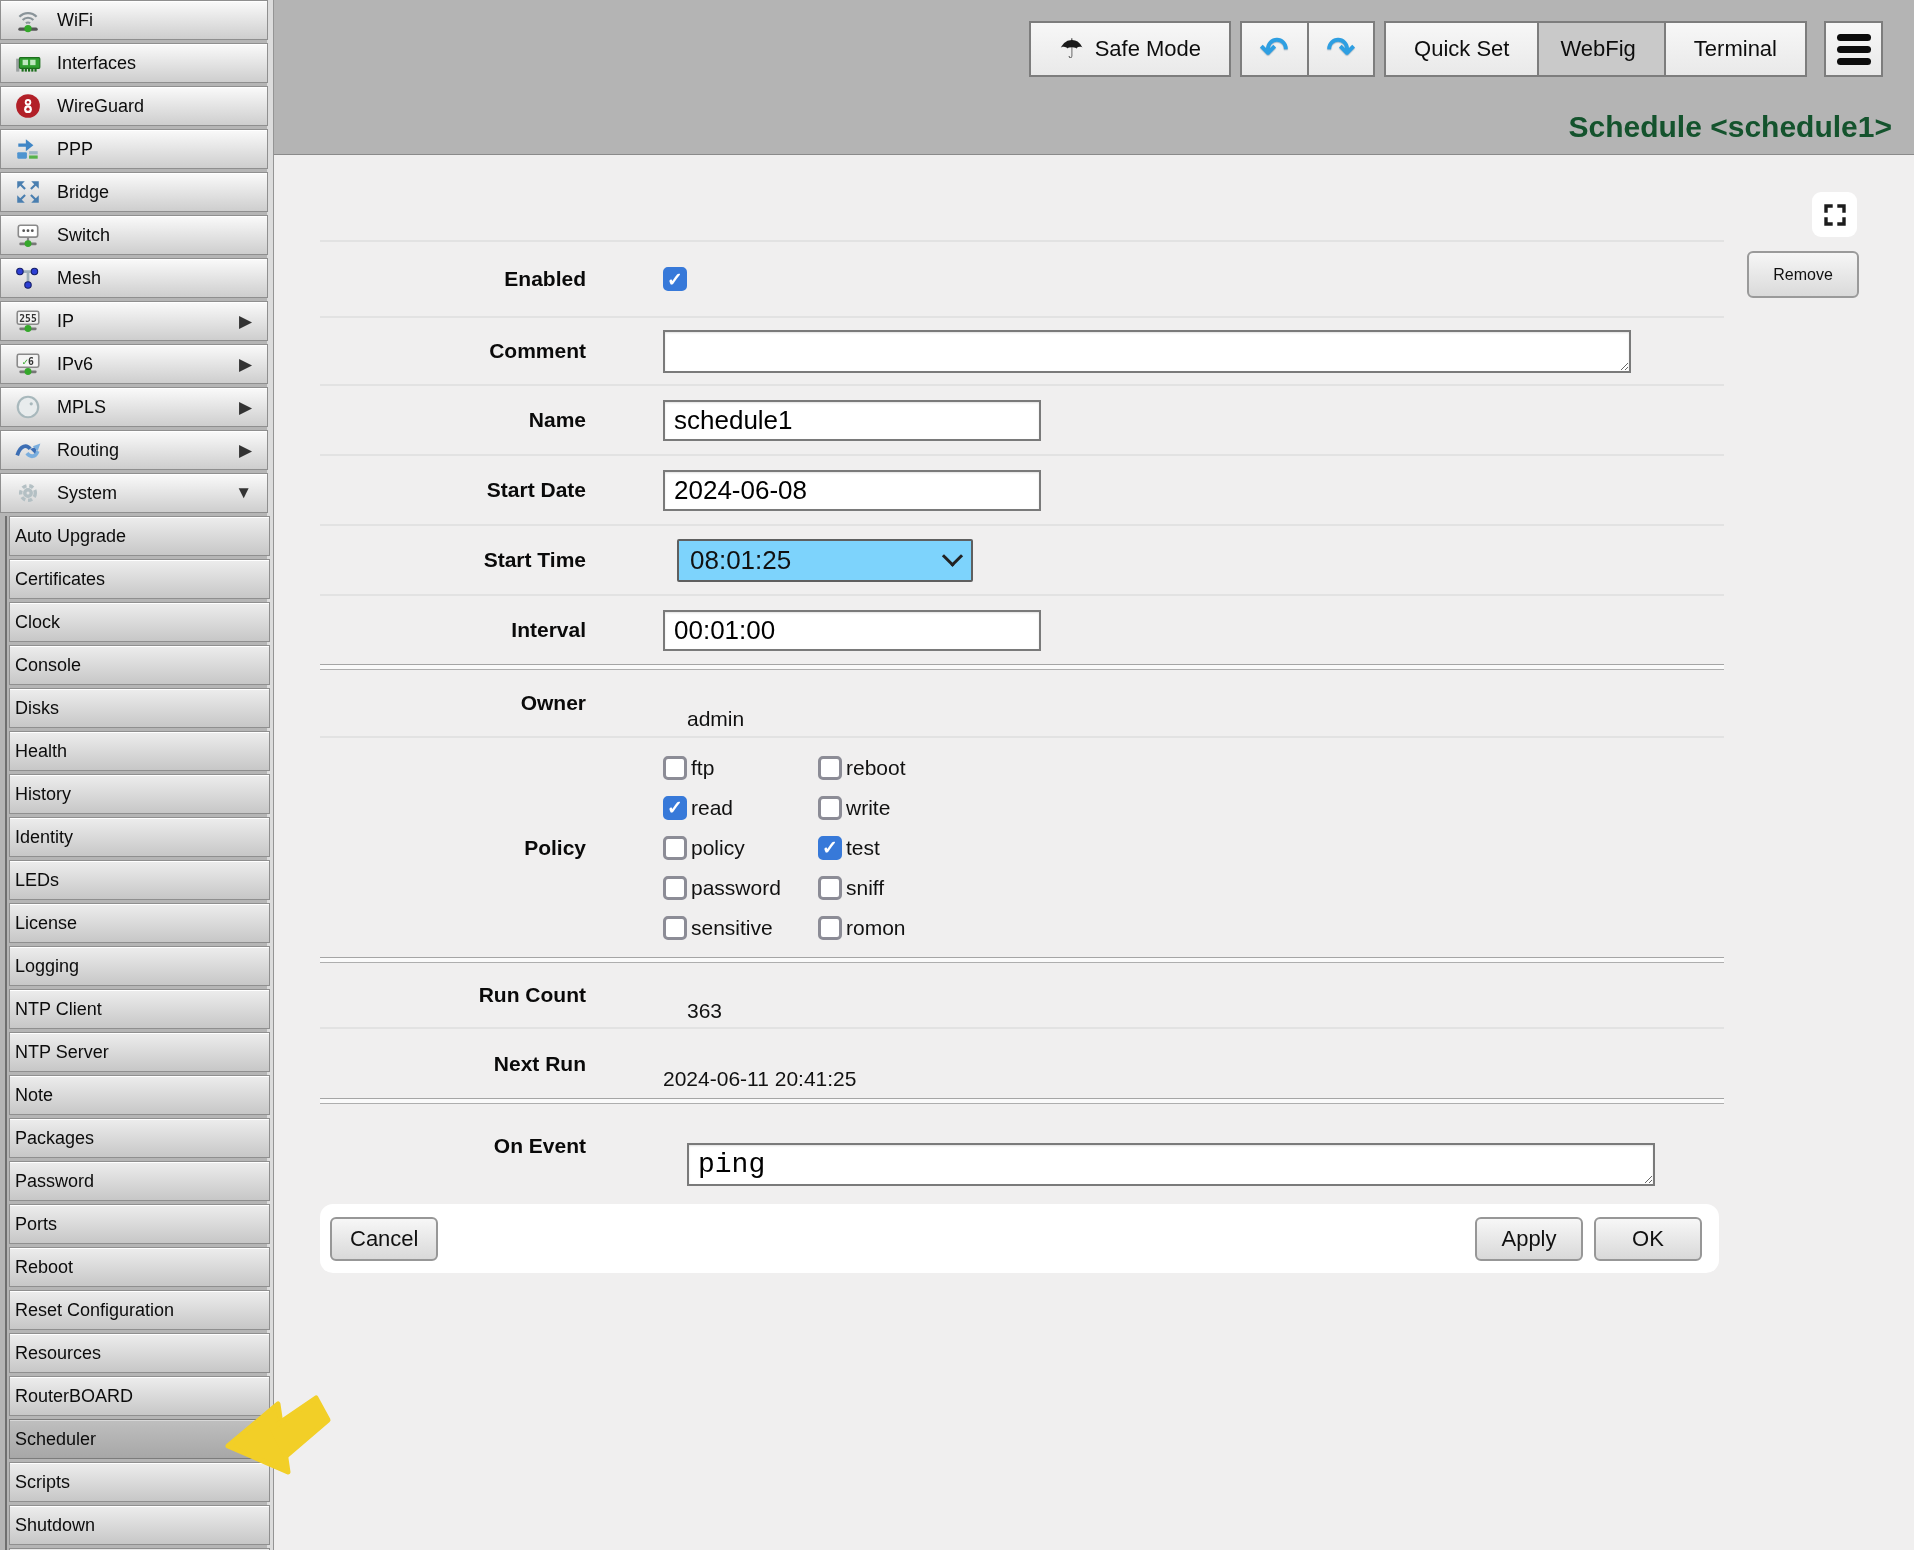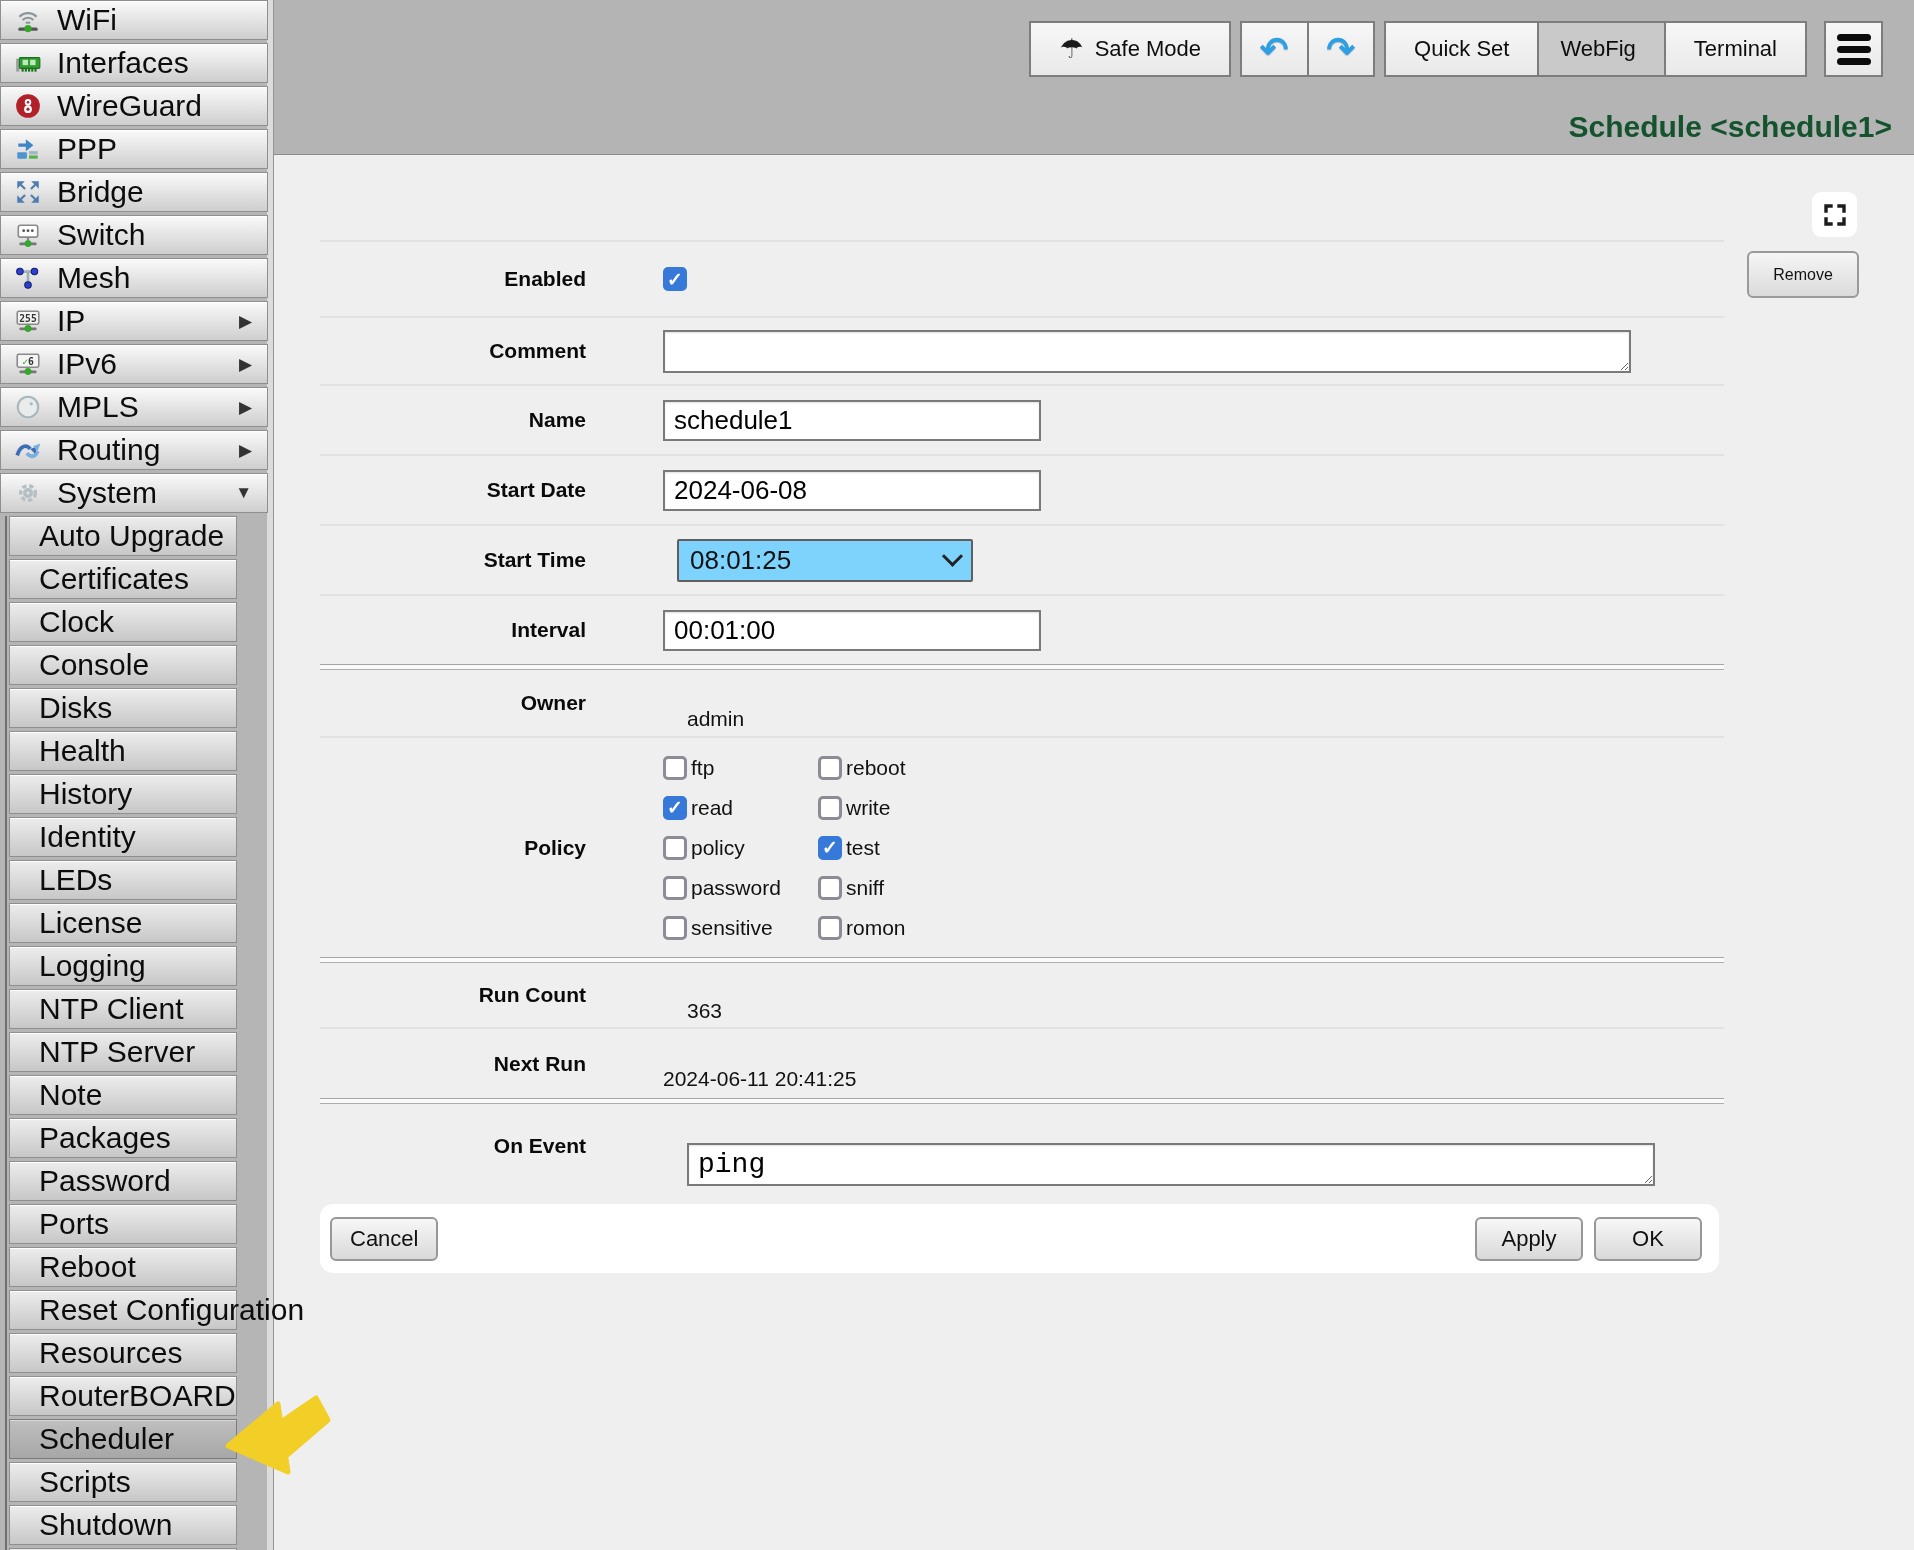"WiFi" .side-label { font-size: 30px -> 18px }
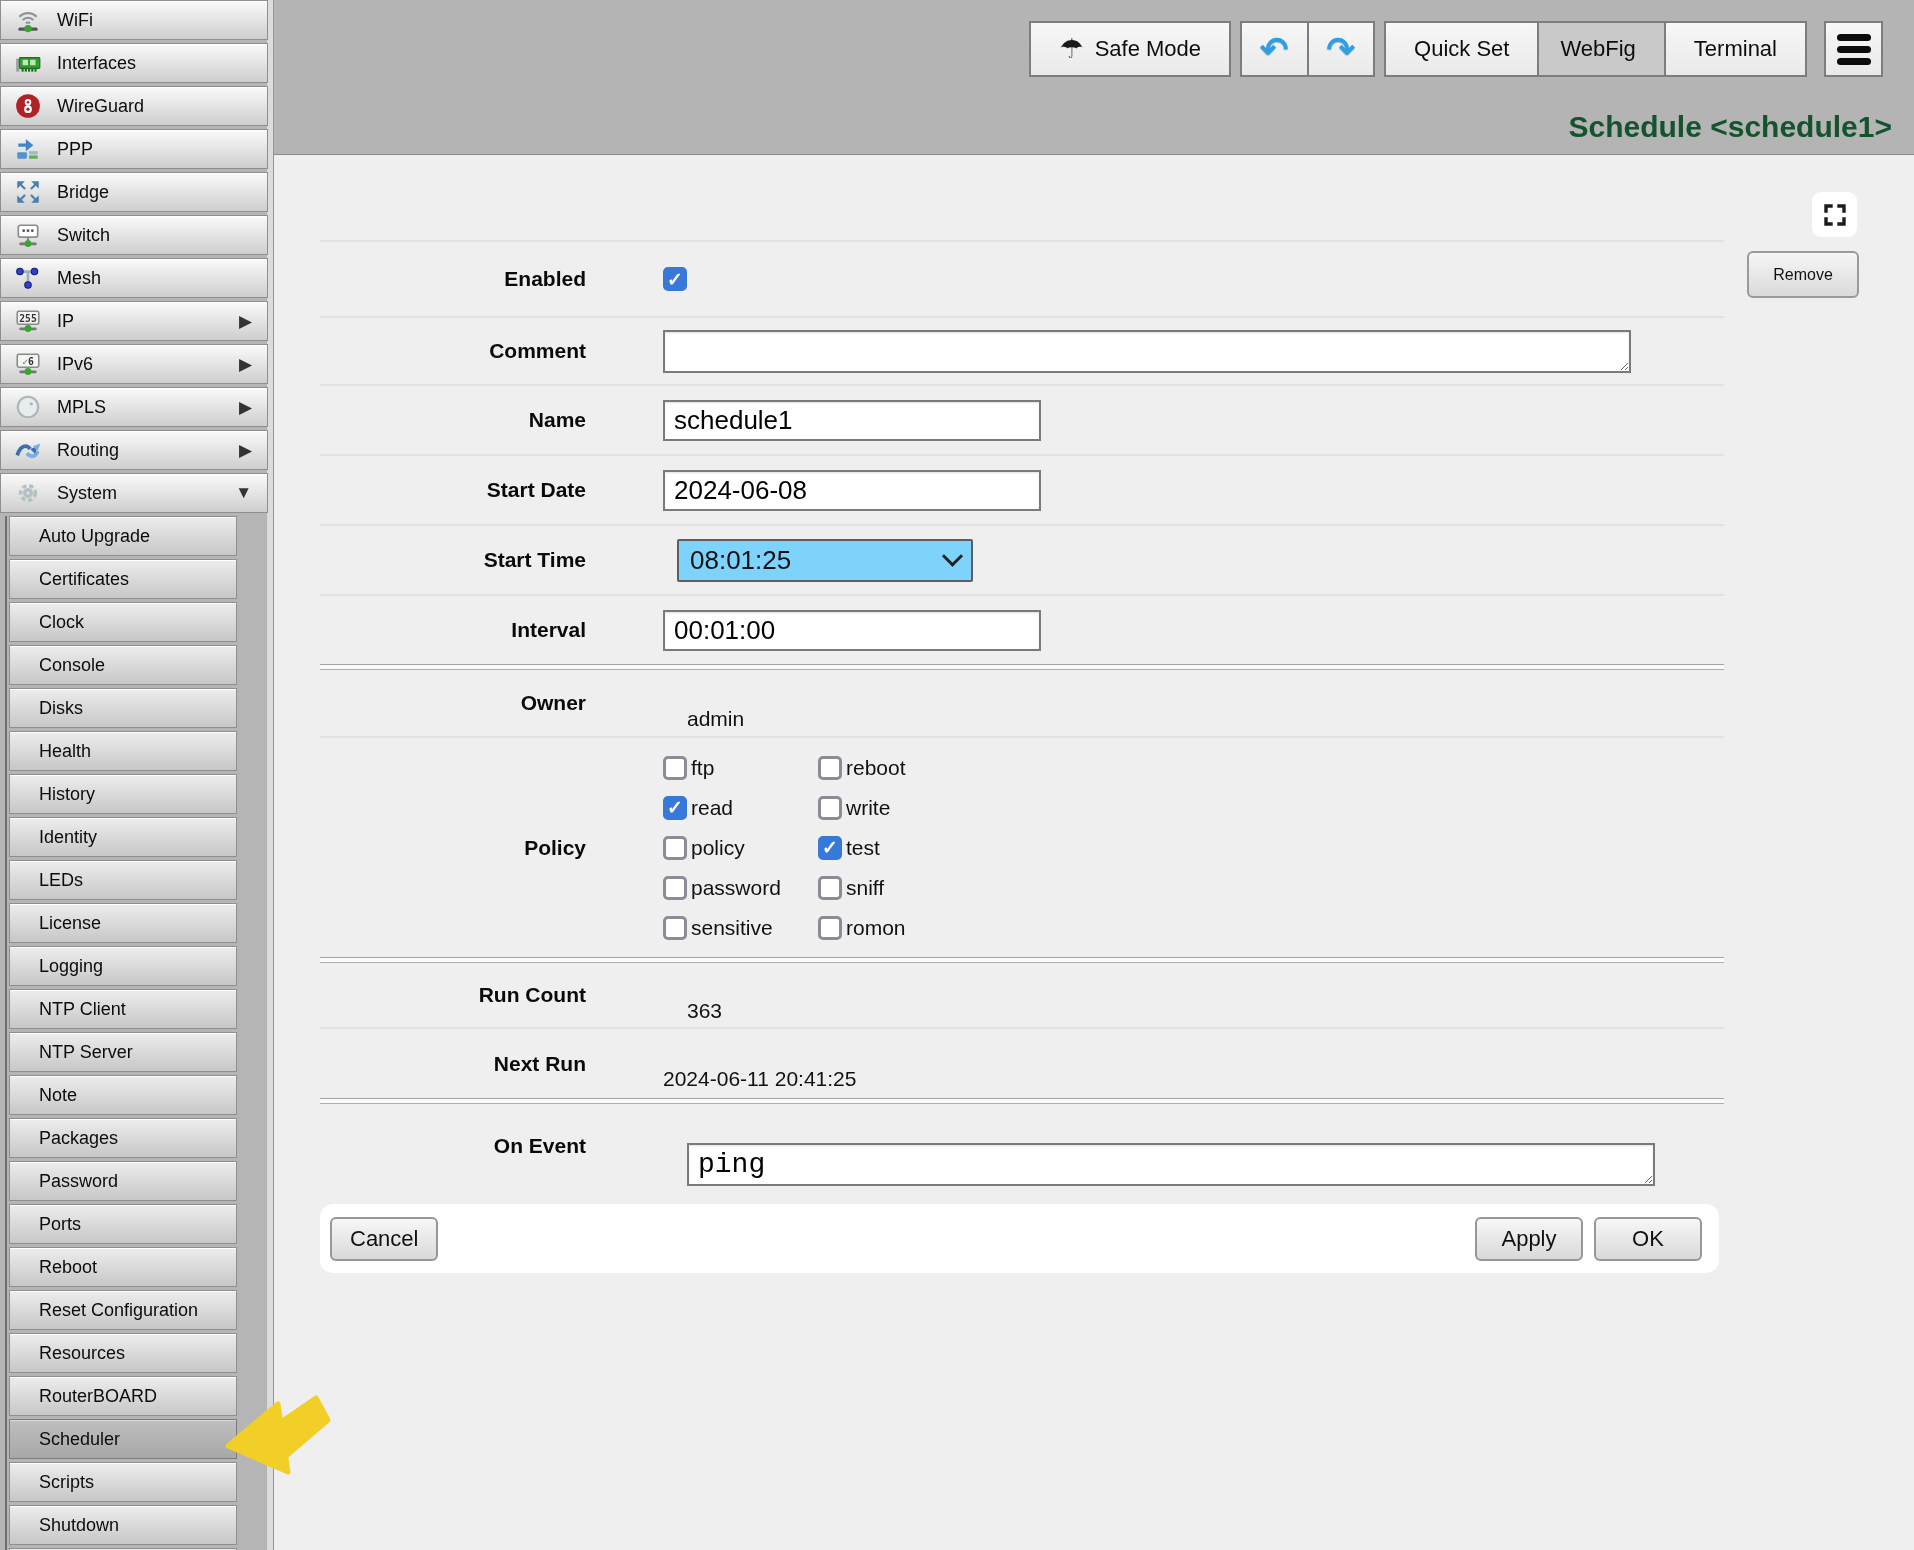"Auto Upgrade" .side-sub .side-item { padding-left: 29px -> 5px; width: 228px -> 261px }
